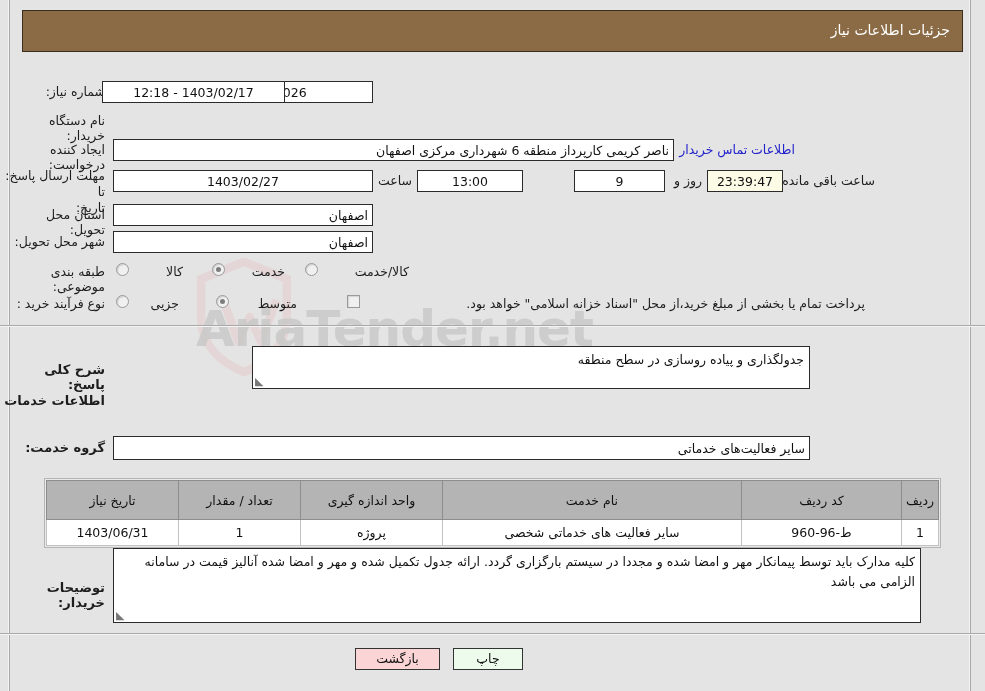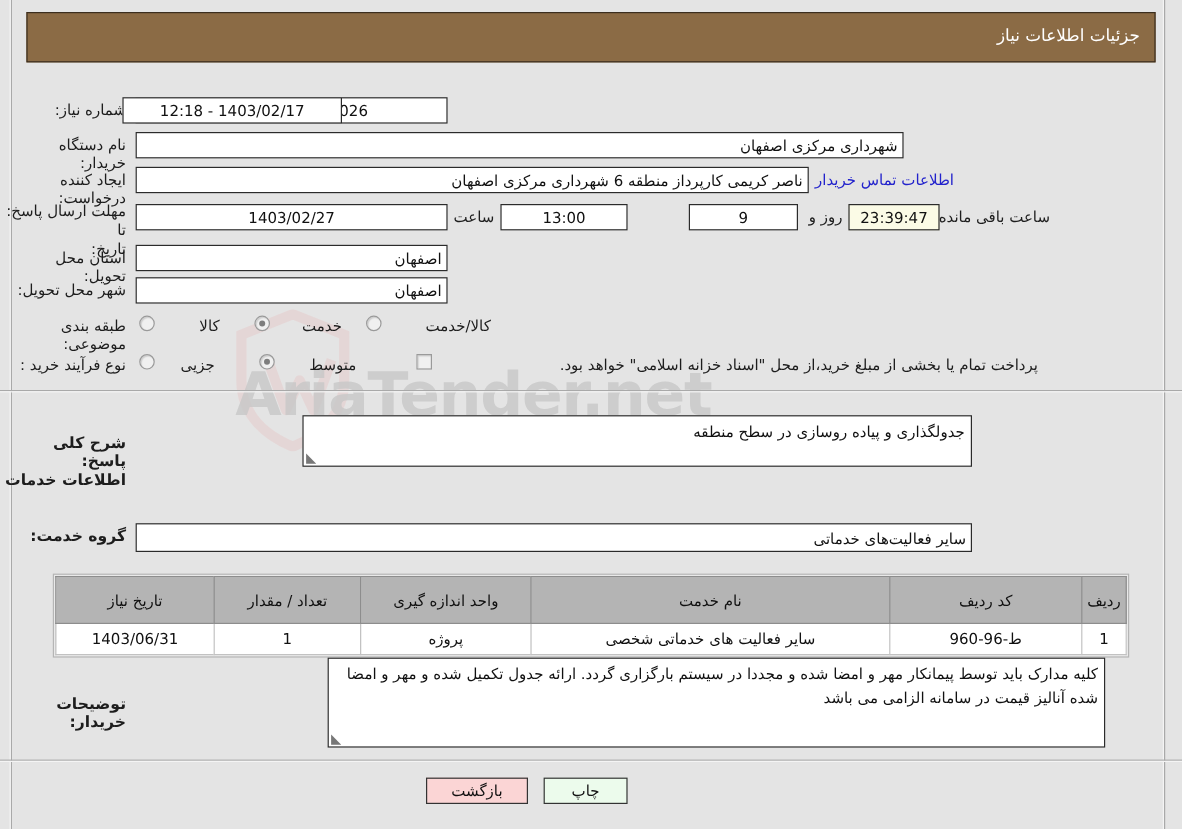"شهرداری مرکزی اصفهان" div.box { html: <div>شهرداری مرکزی اصفهان</div> -> none }
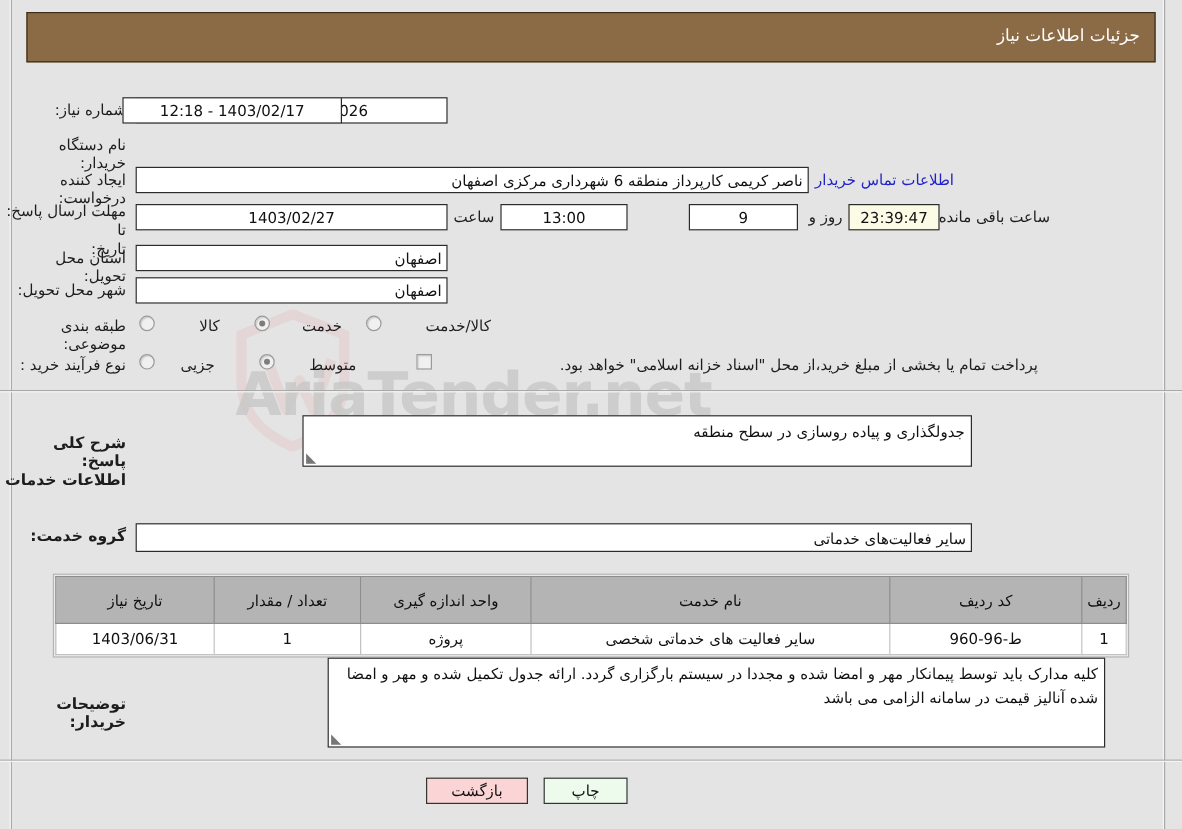"کلیه مدارک باید توسط پیمانکار" div.ta { width: 648px -> 808px }
